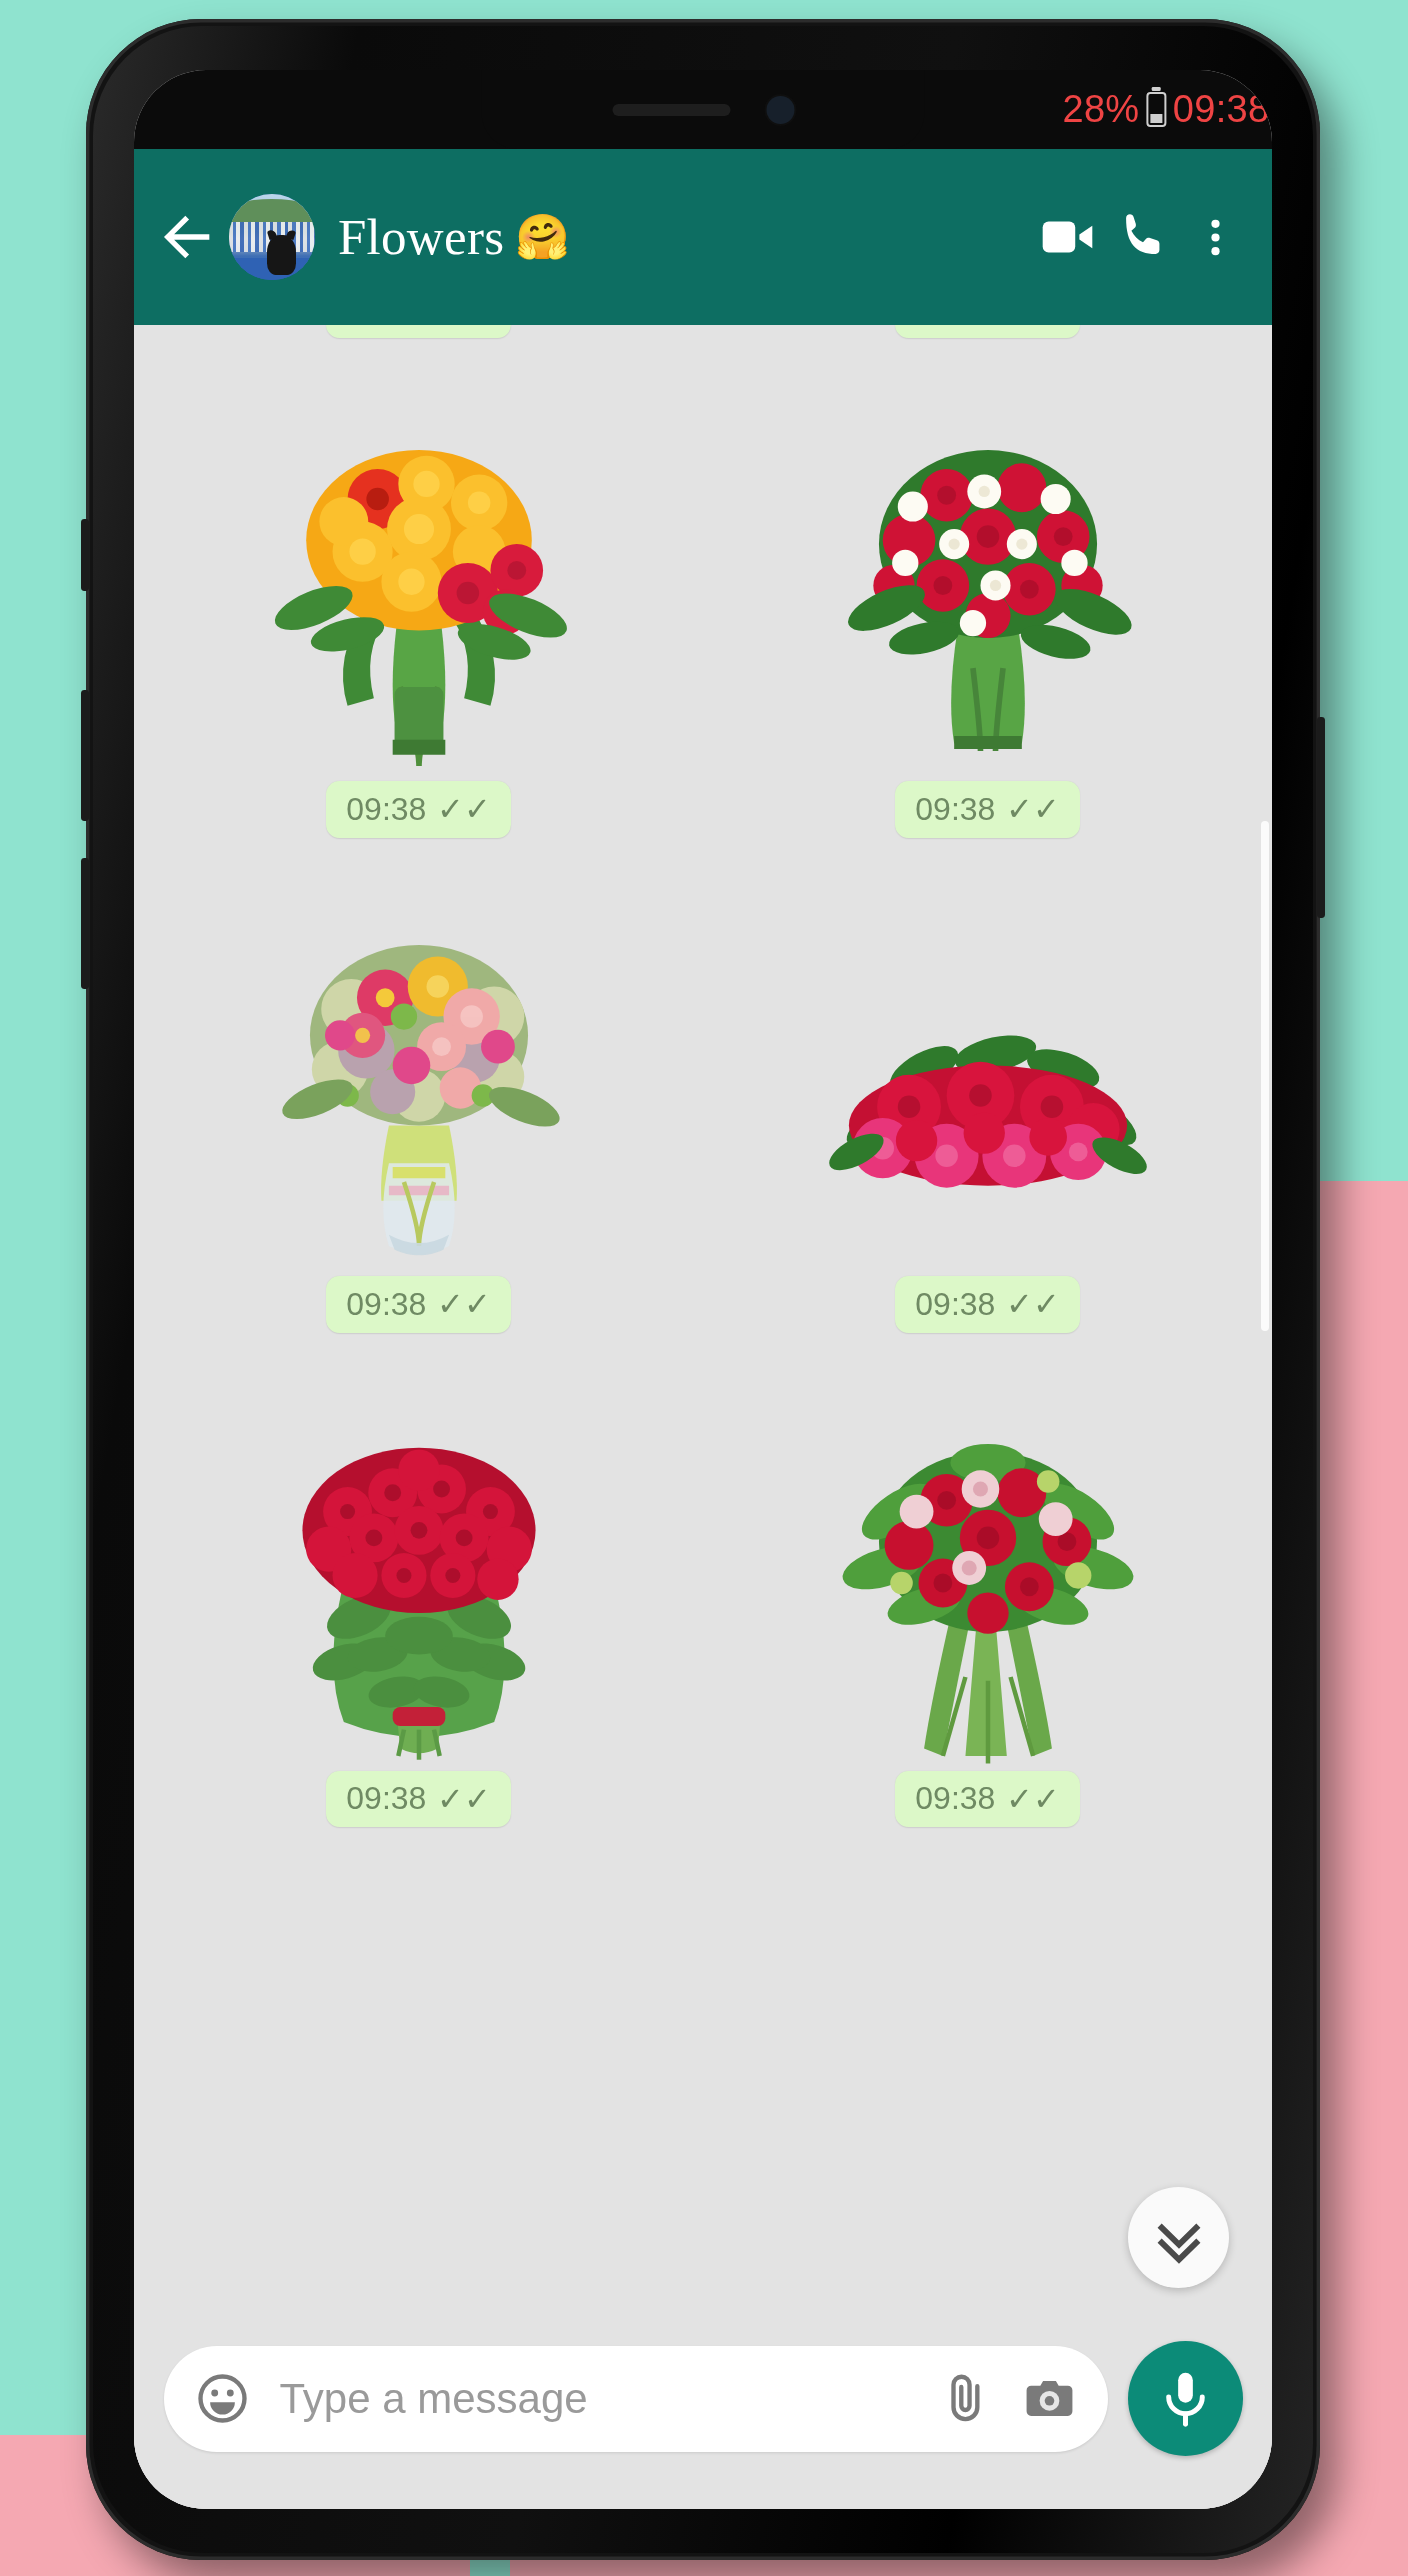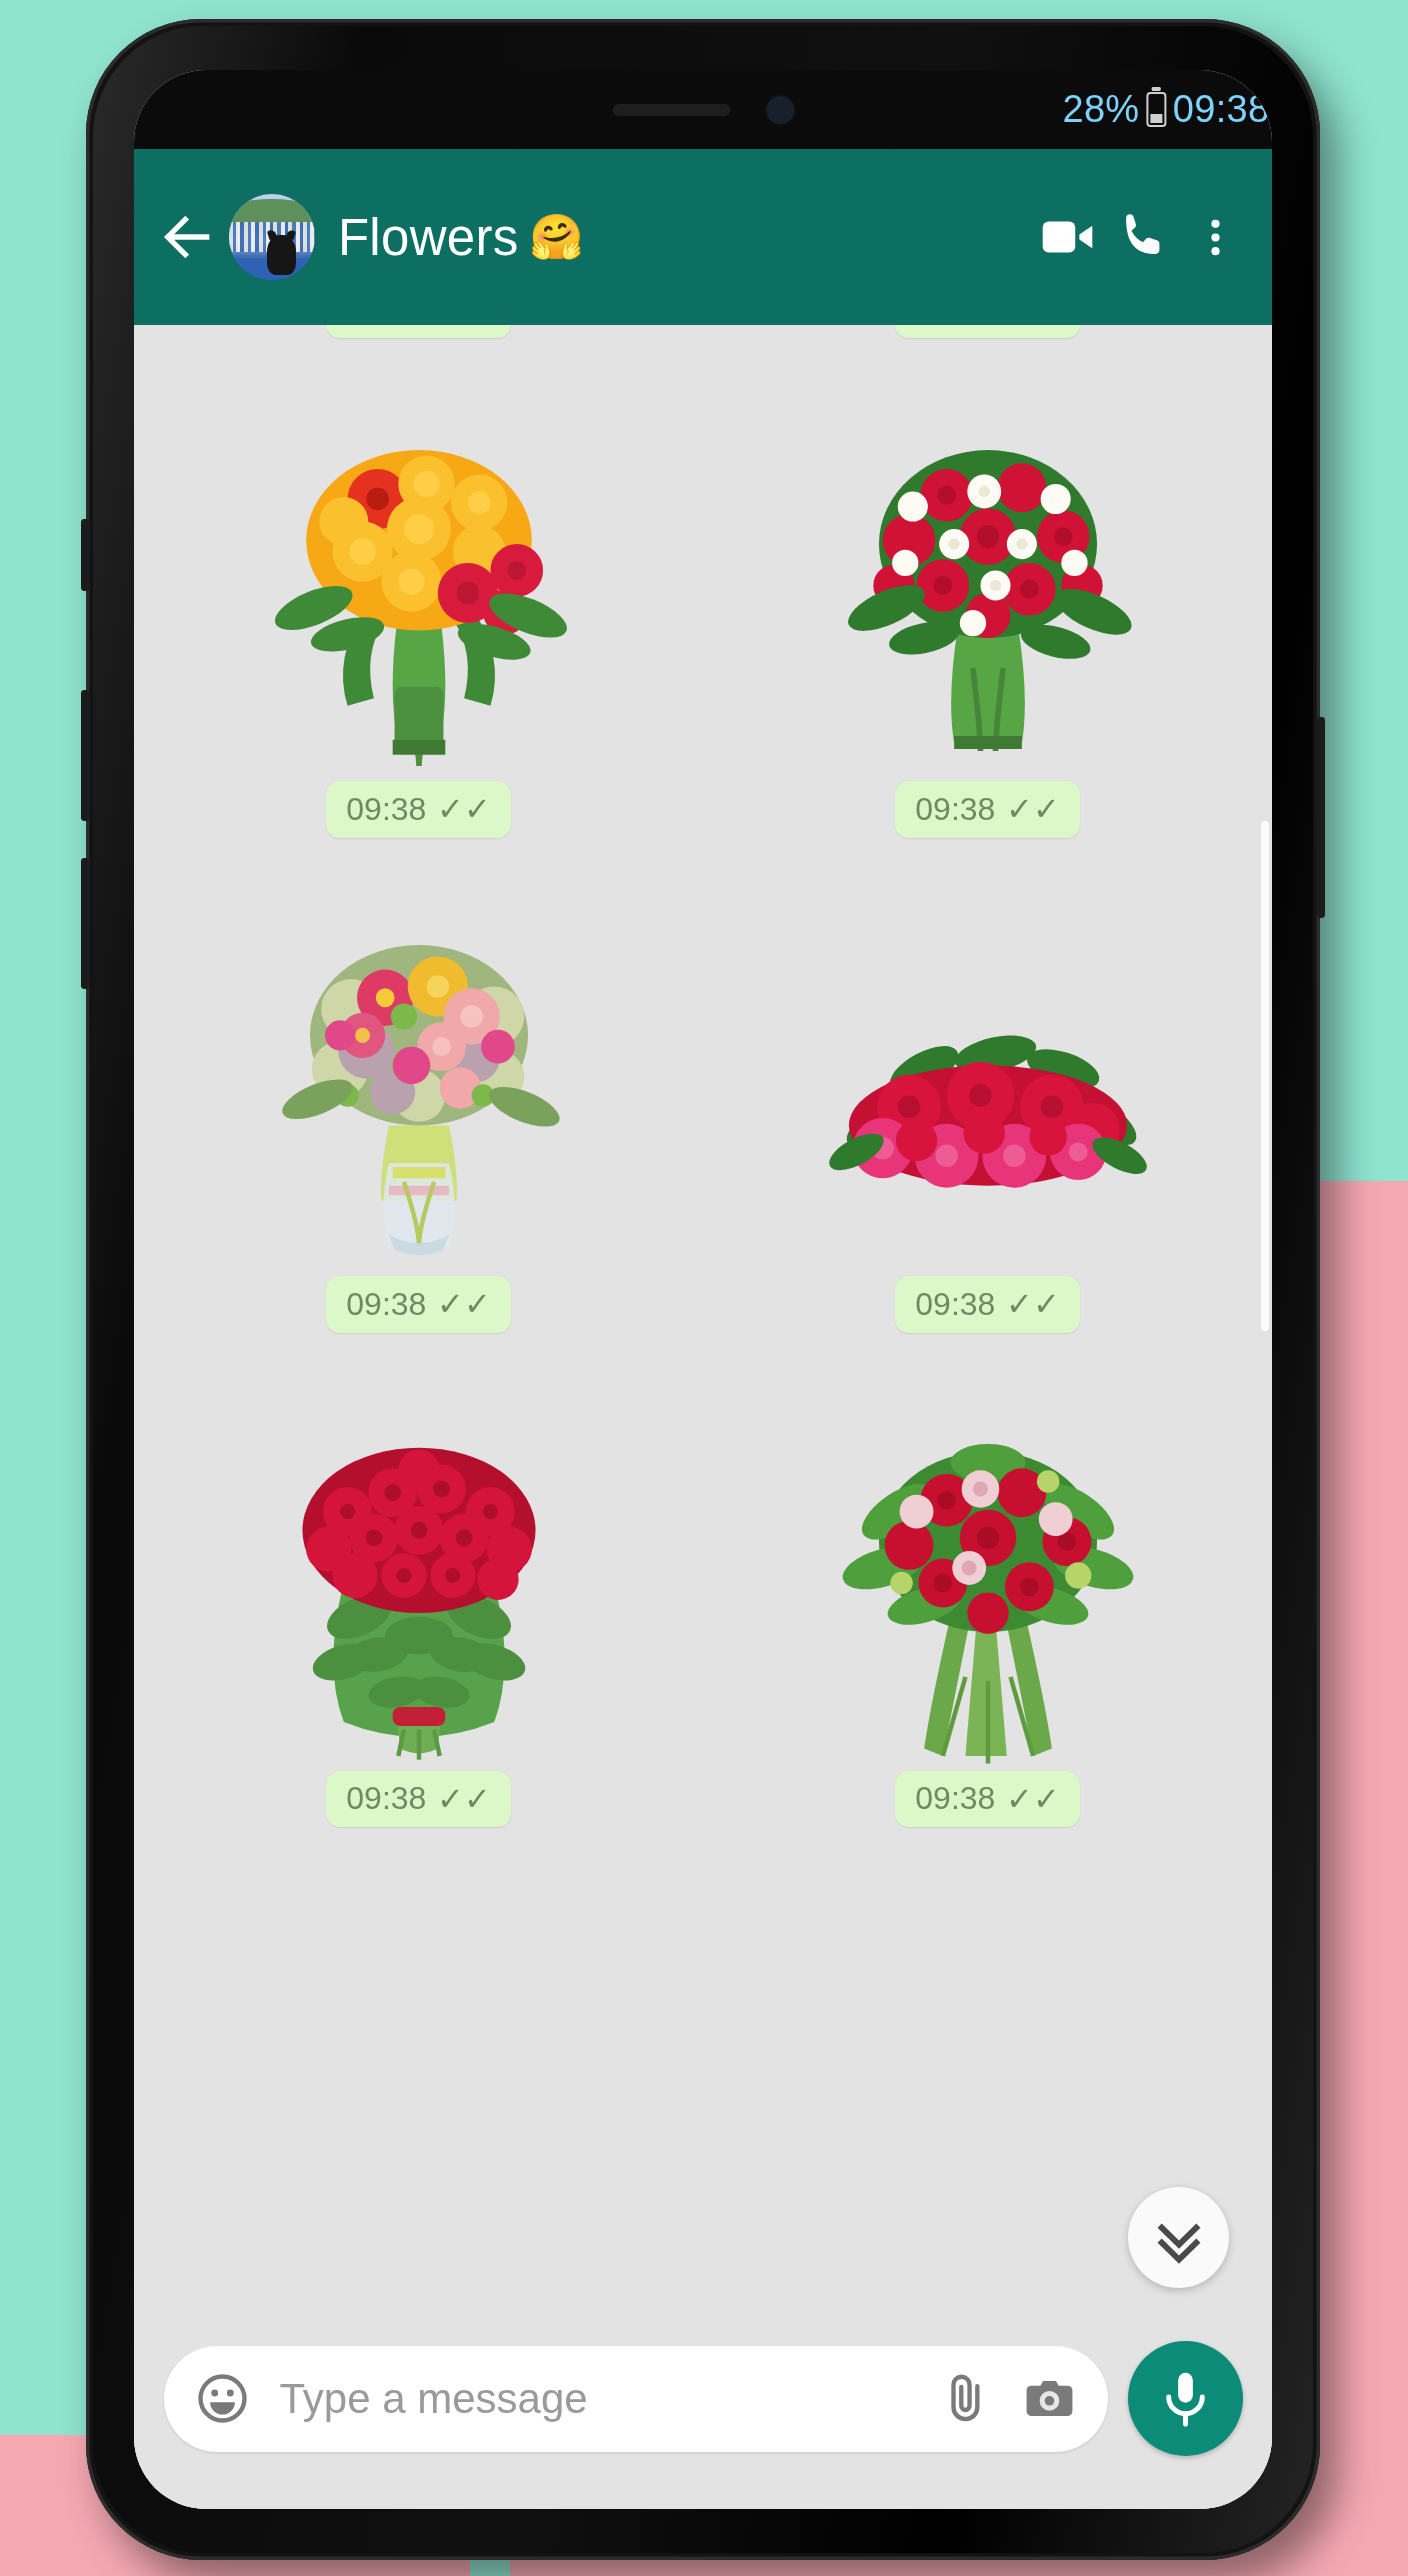"28%" #statusbar { color: #7dd3fc -> #ef4444 }
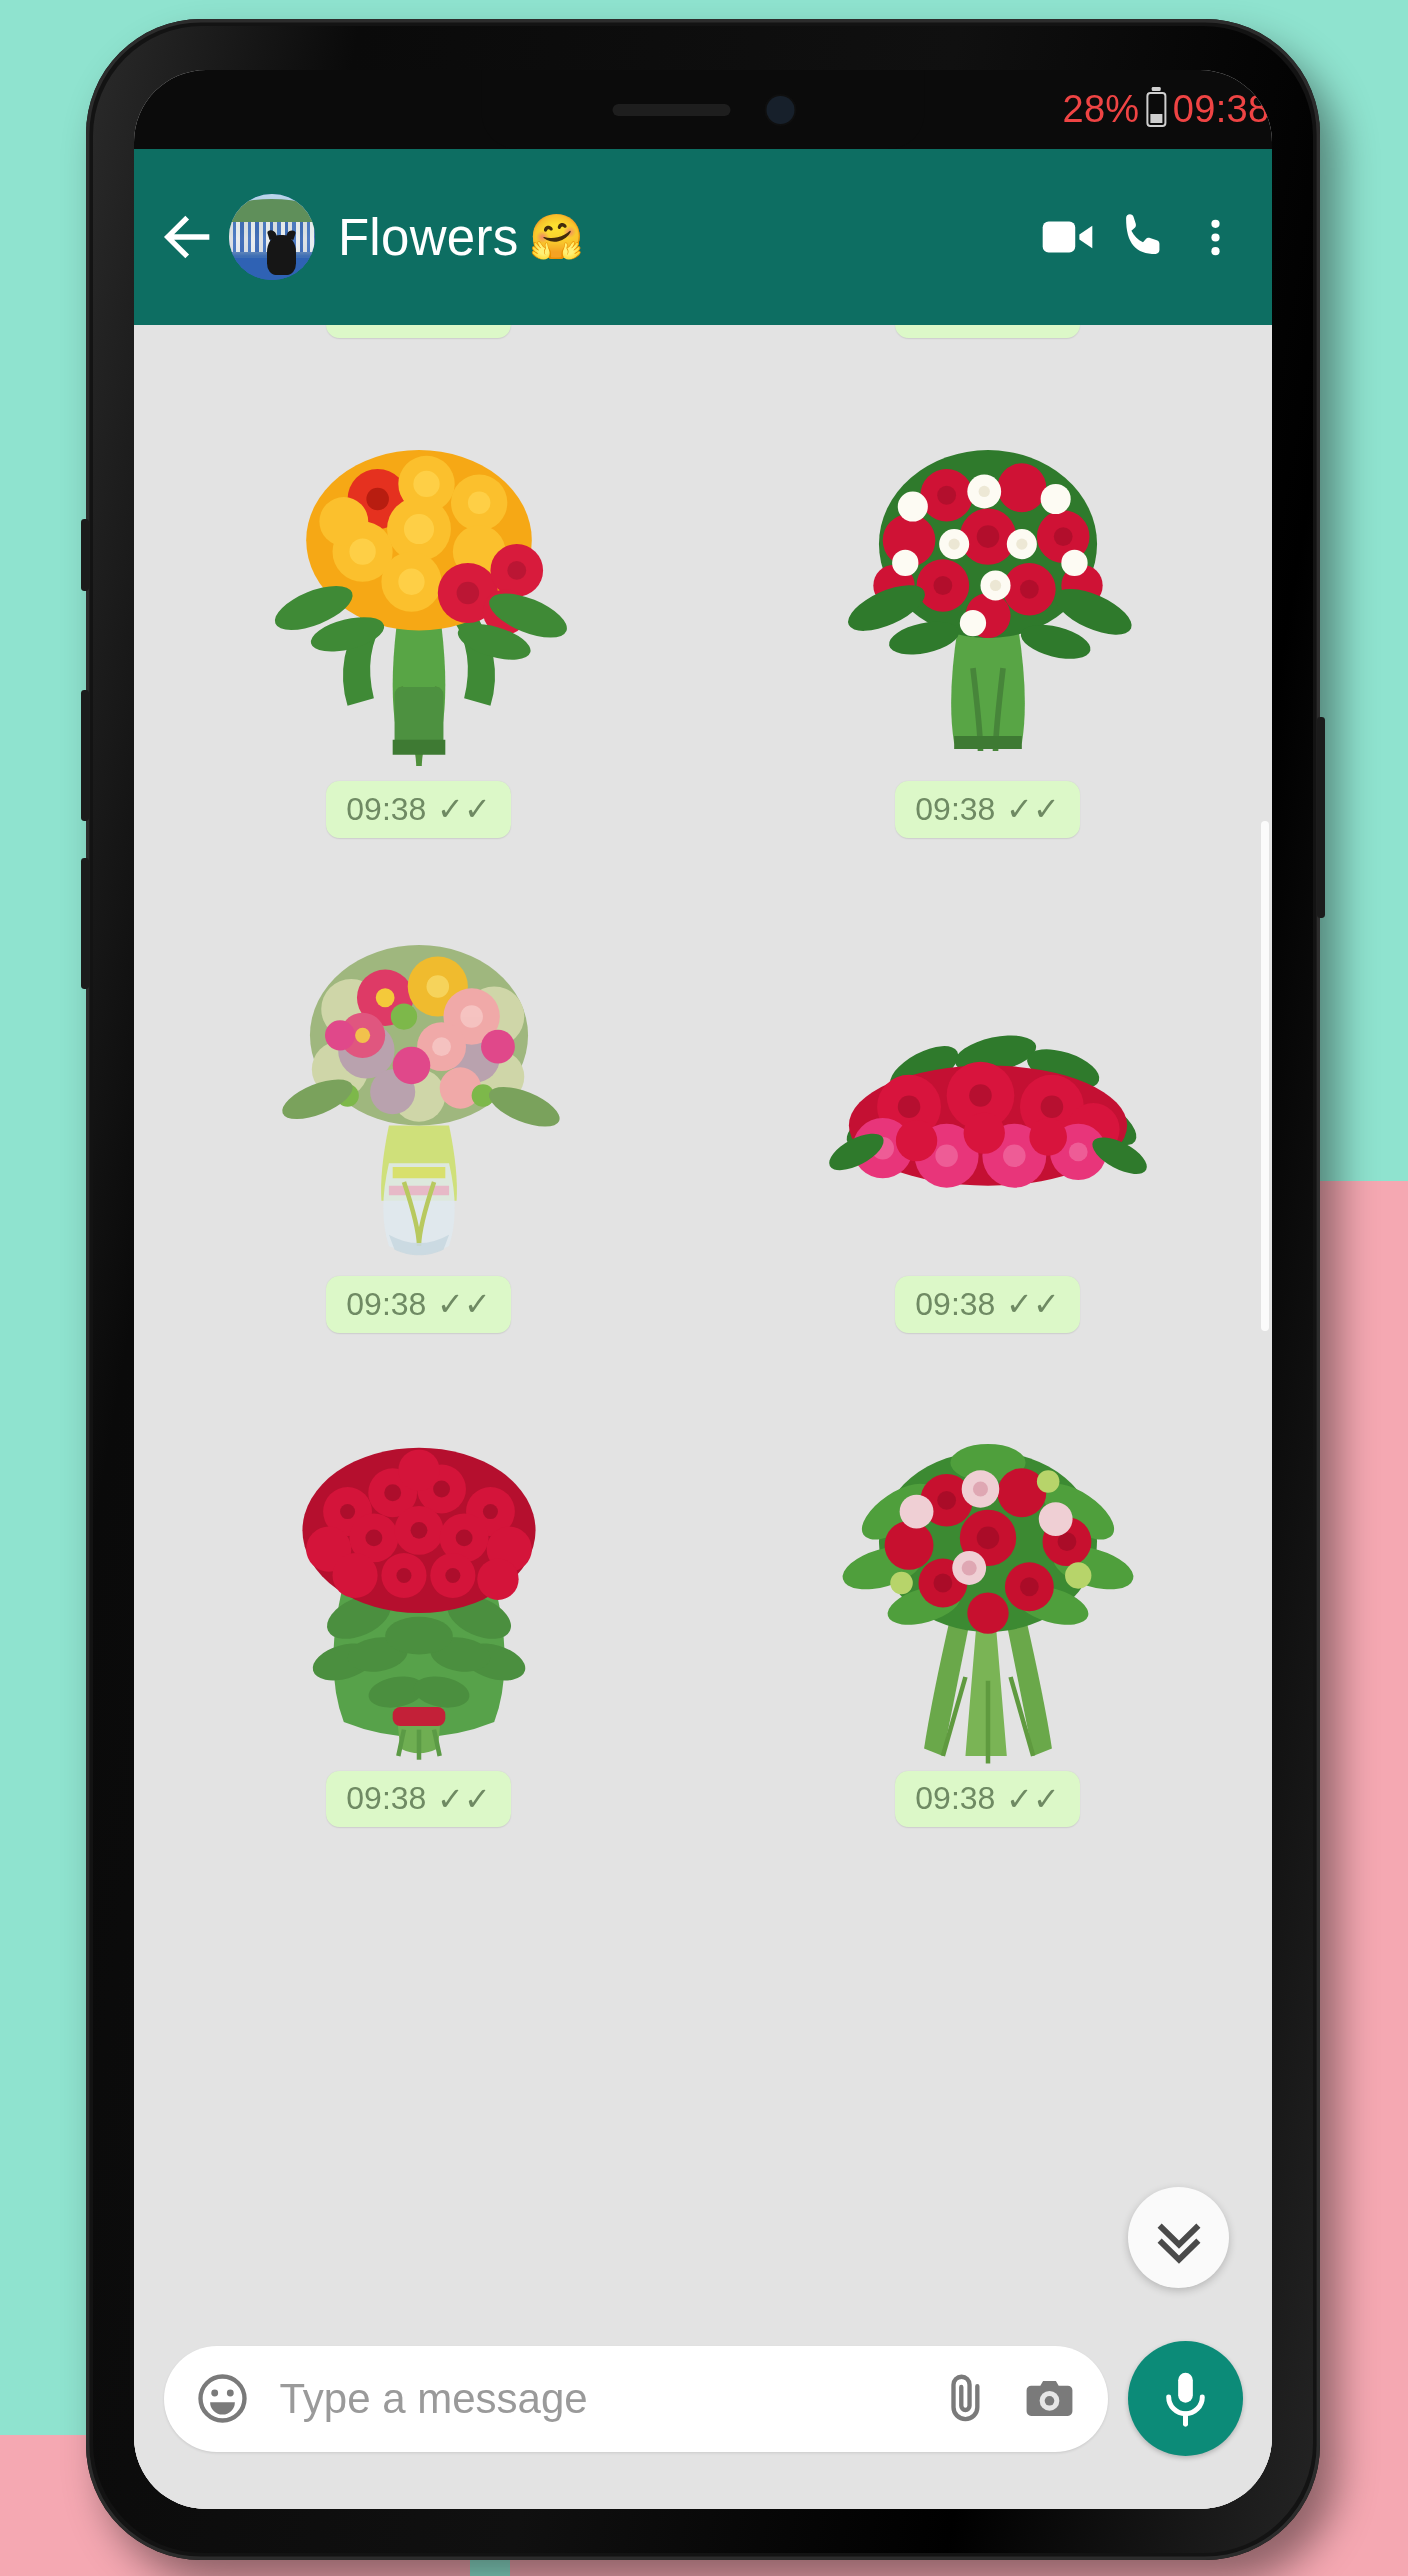"Flowers" #appbar { font-family: none -> Liberation Serif, serif }
